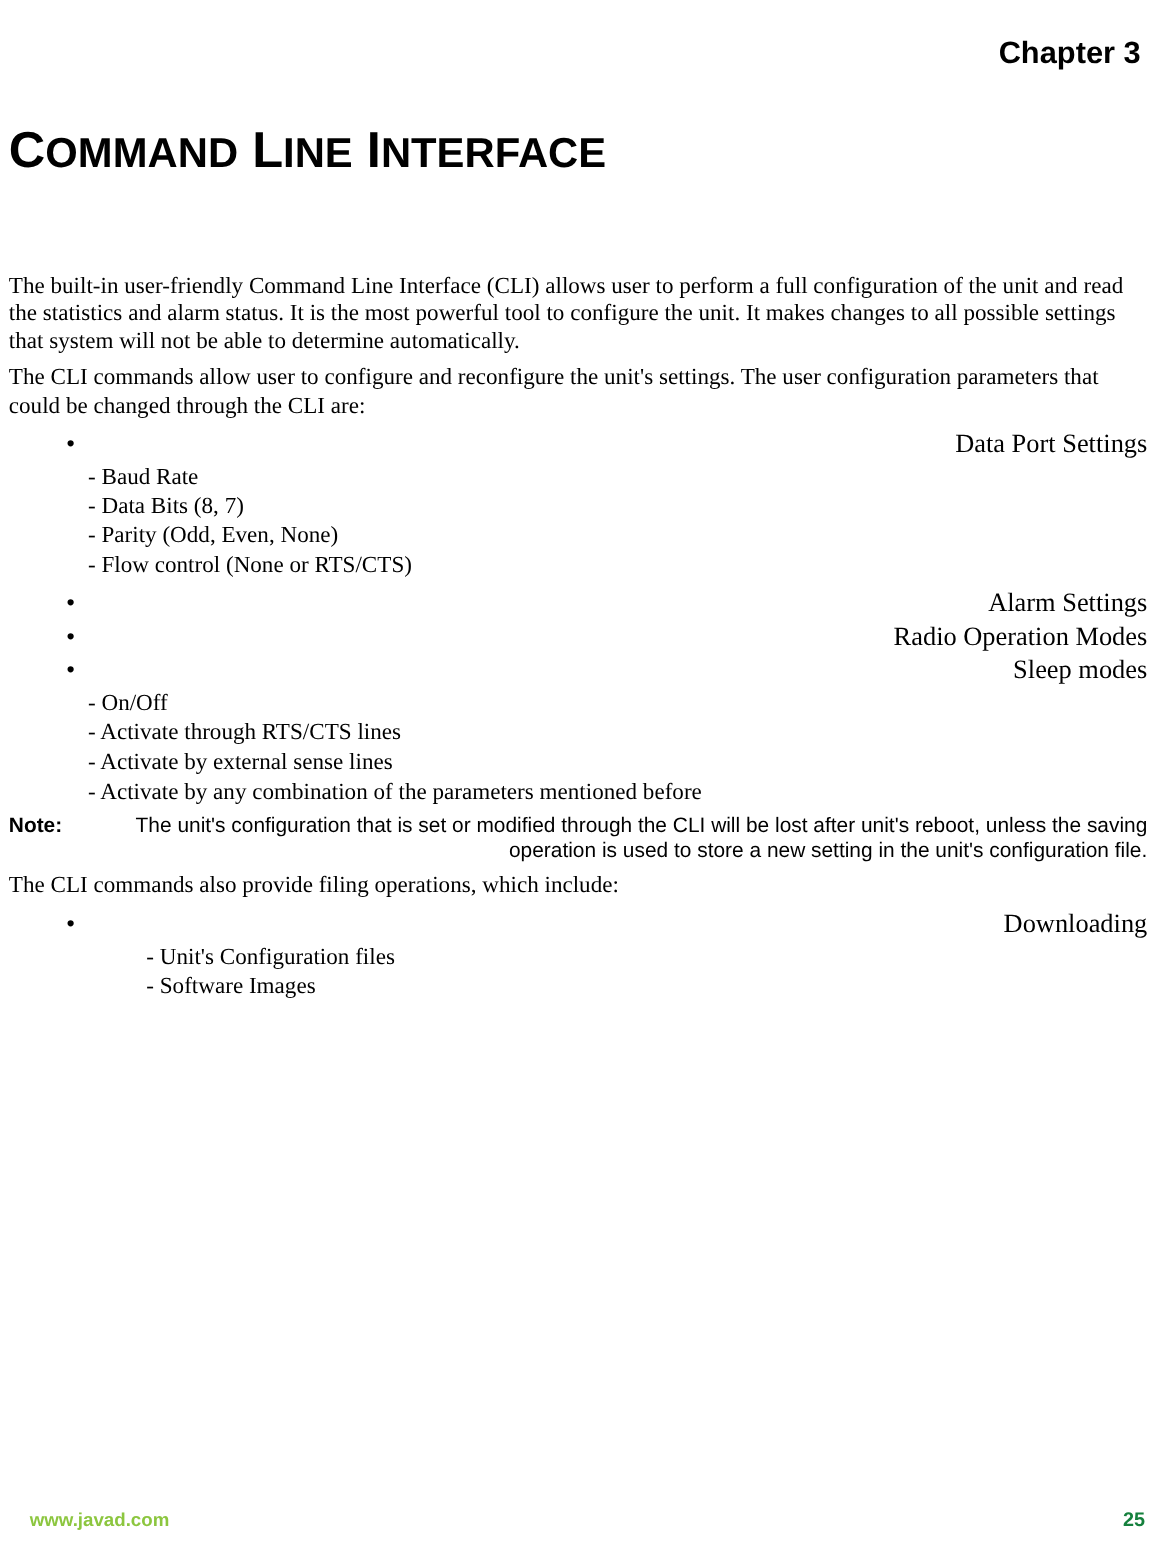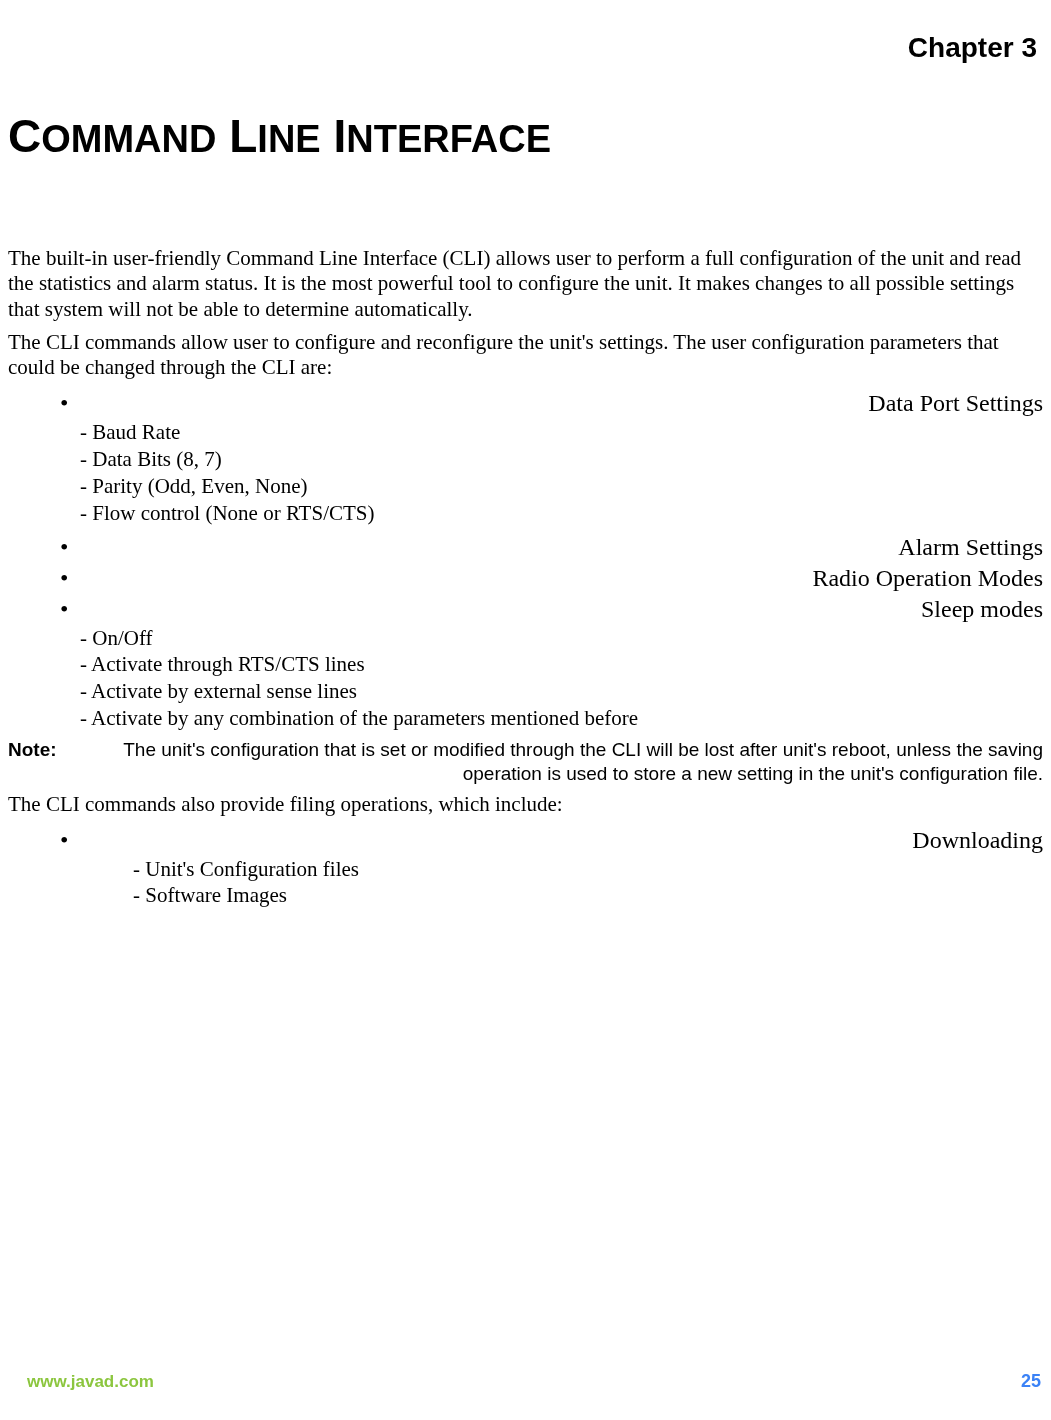"25" .footer-page { color: #3b82f6 -> #15803d }
